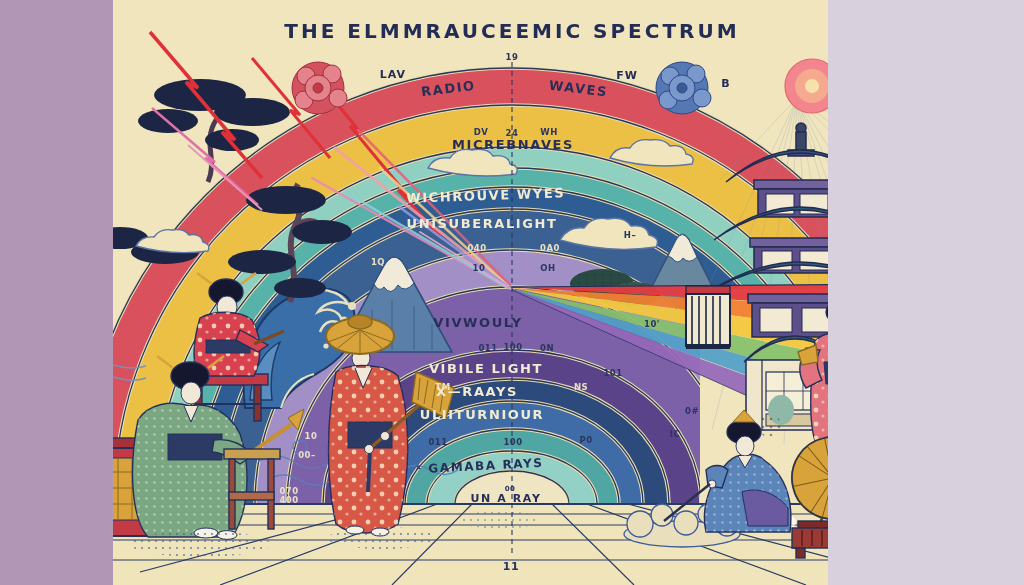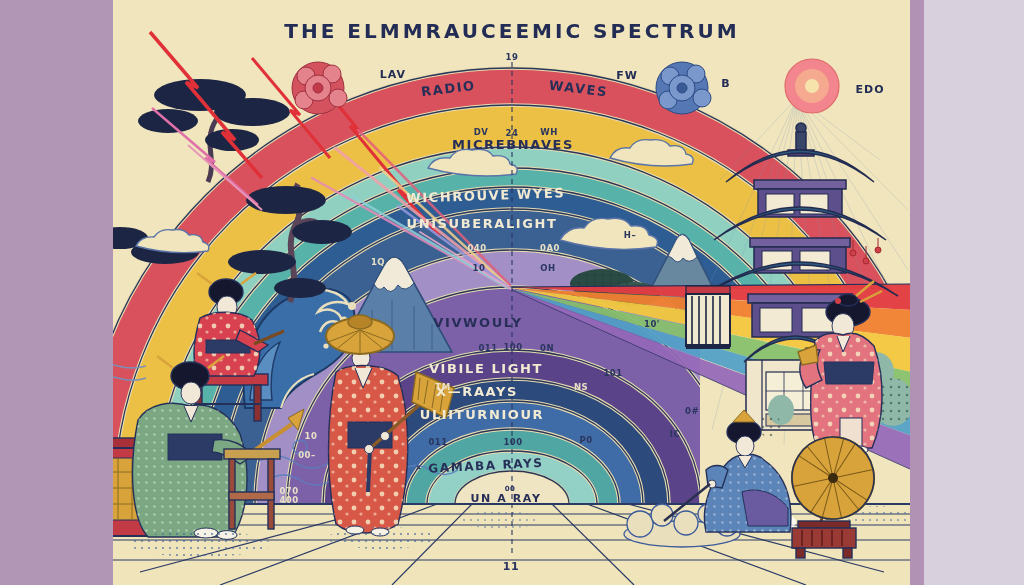"THE ELMMRAUCEEMIC SPECTRUM" .stage { width: 924px -> 828px }
